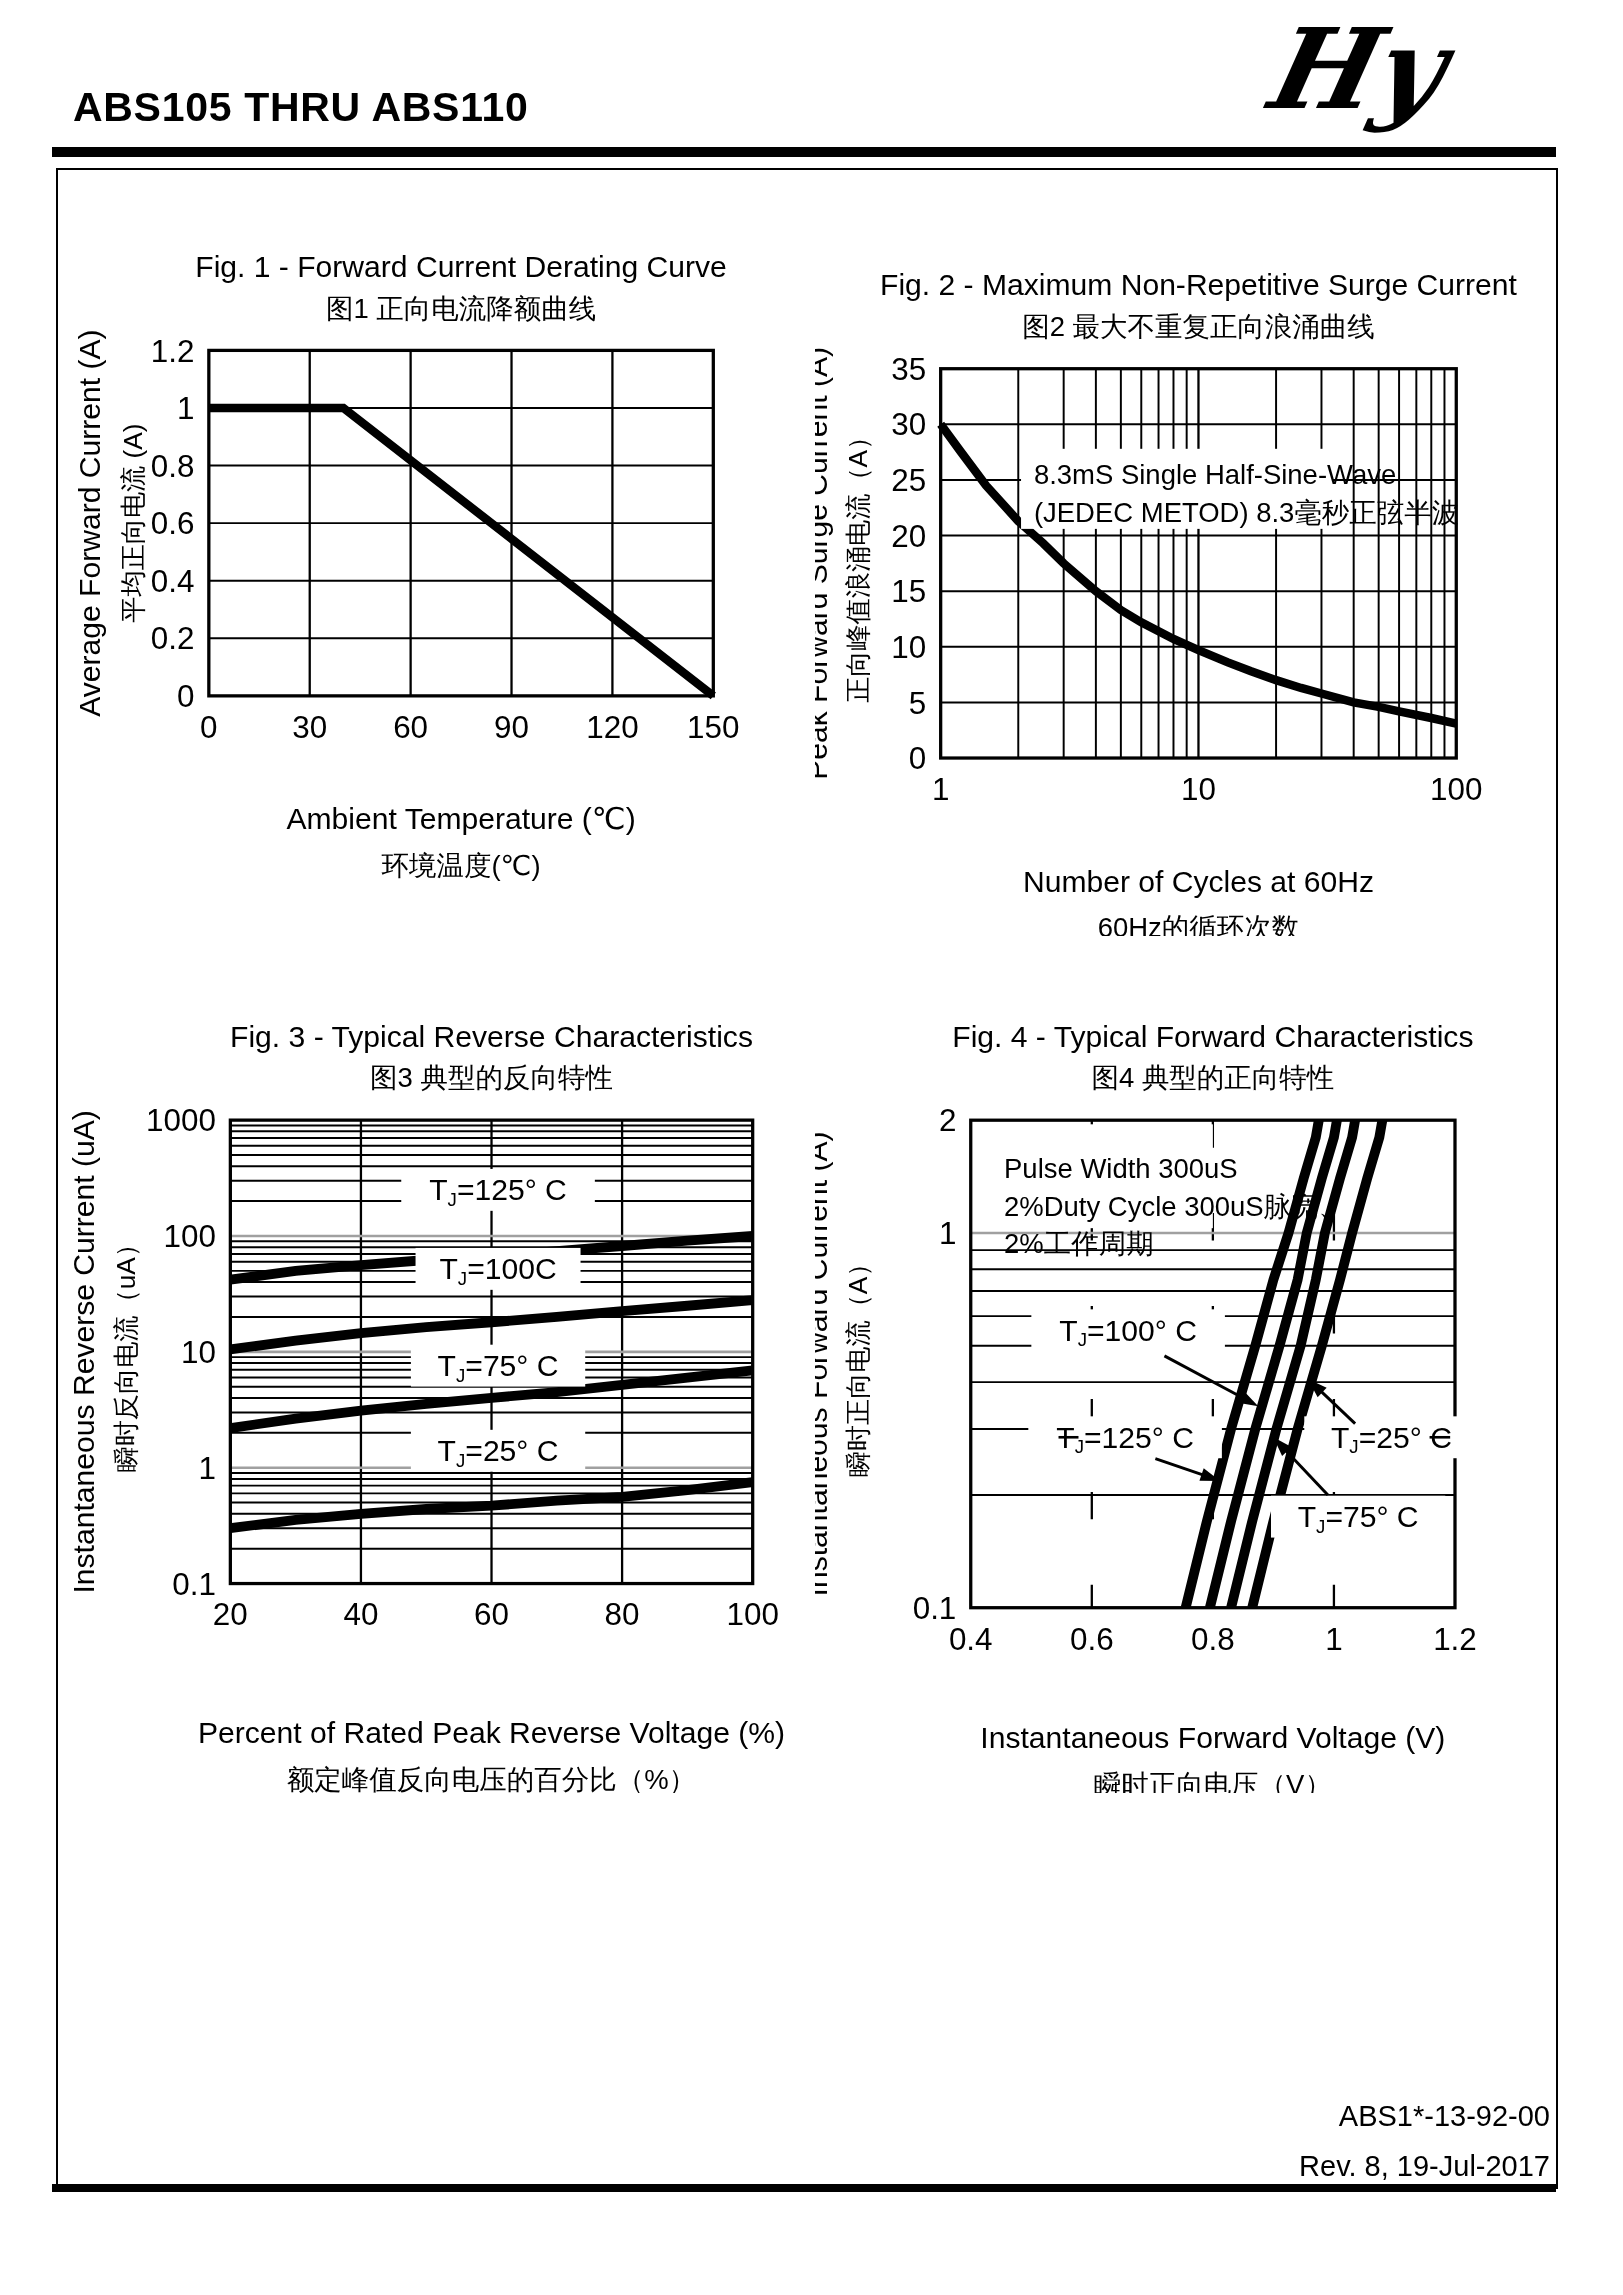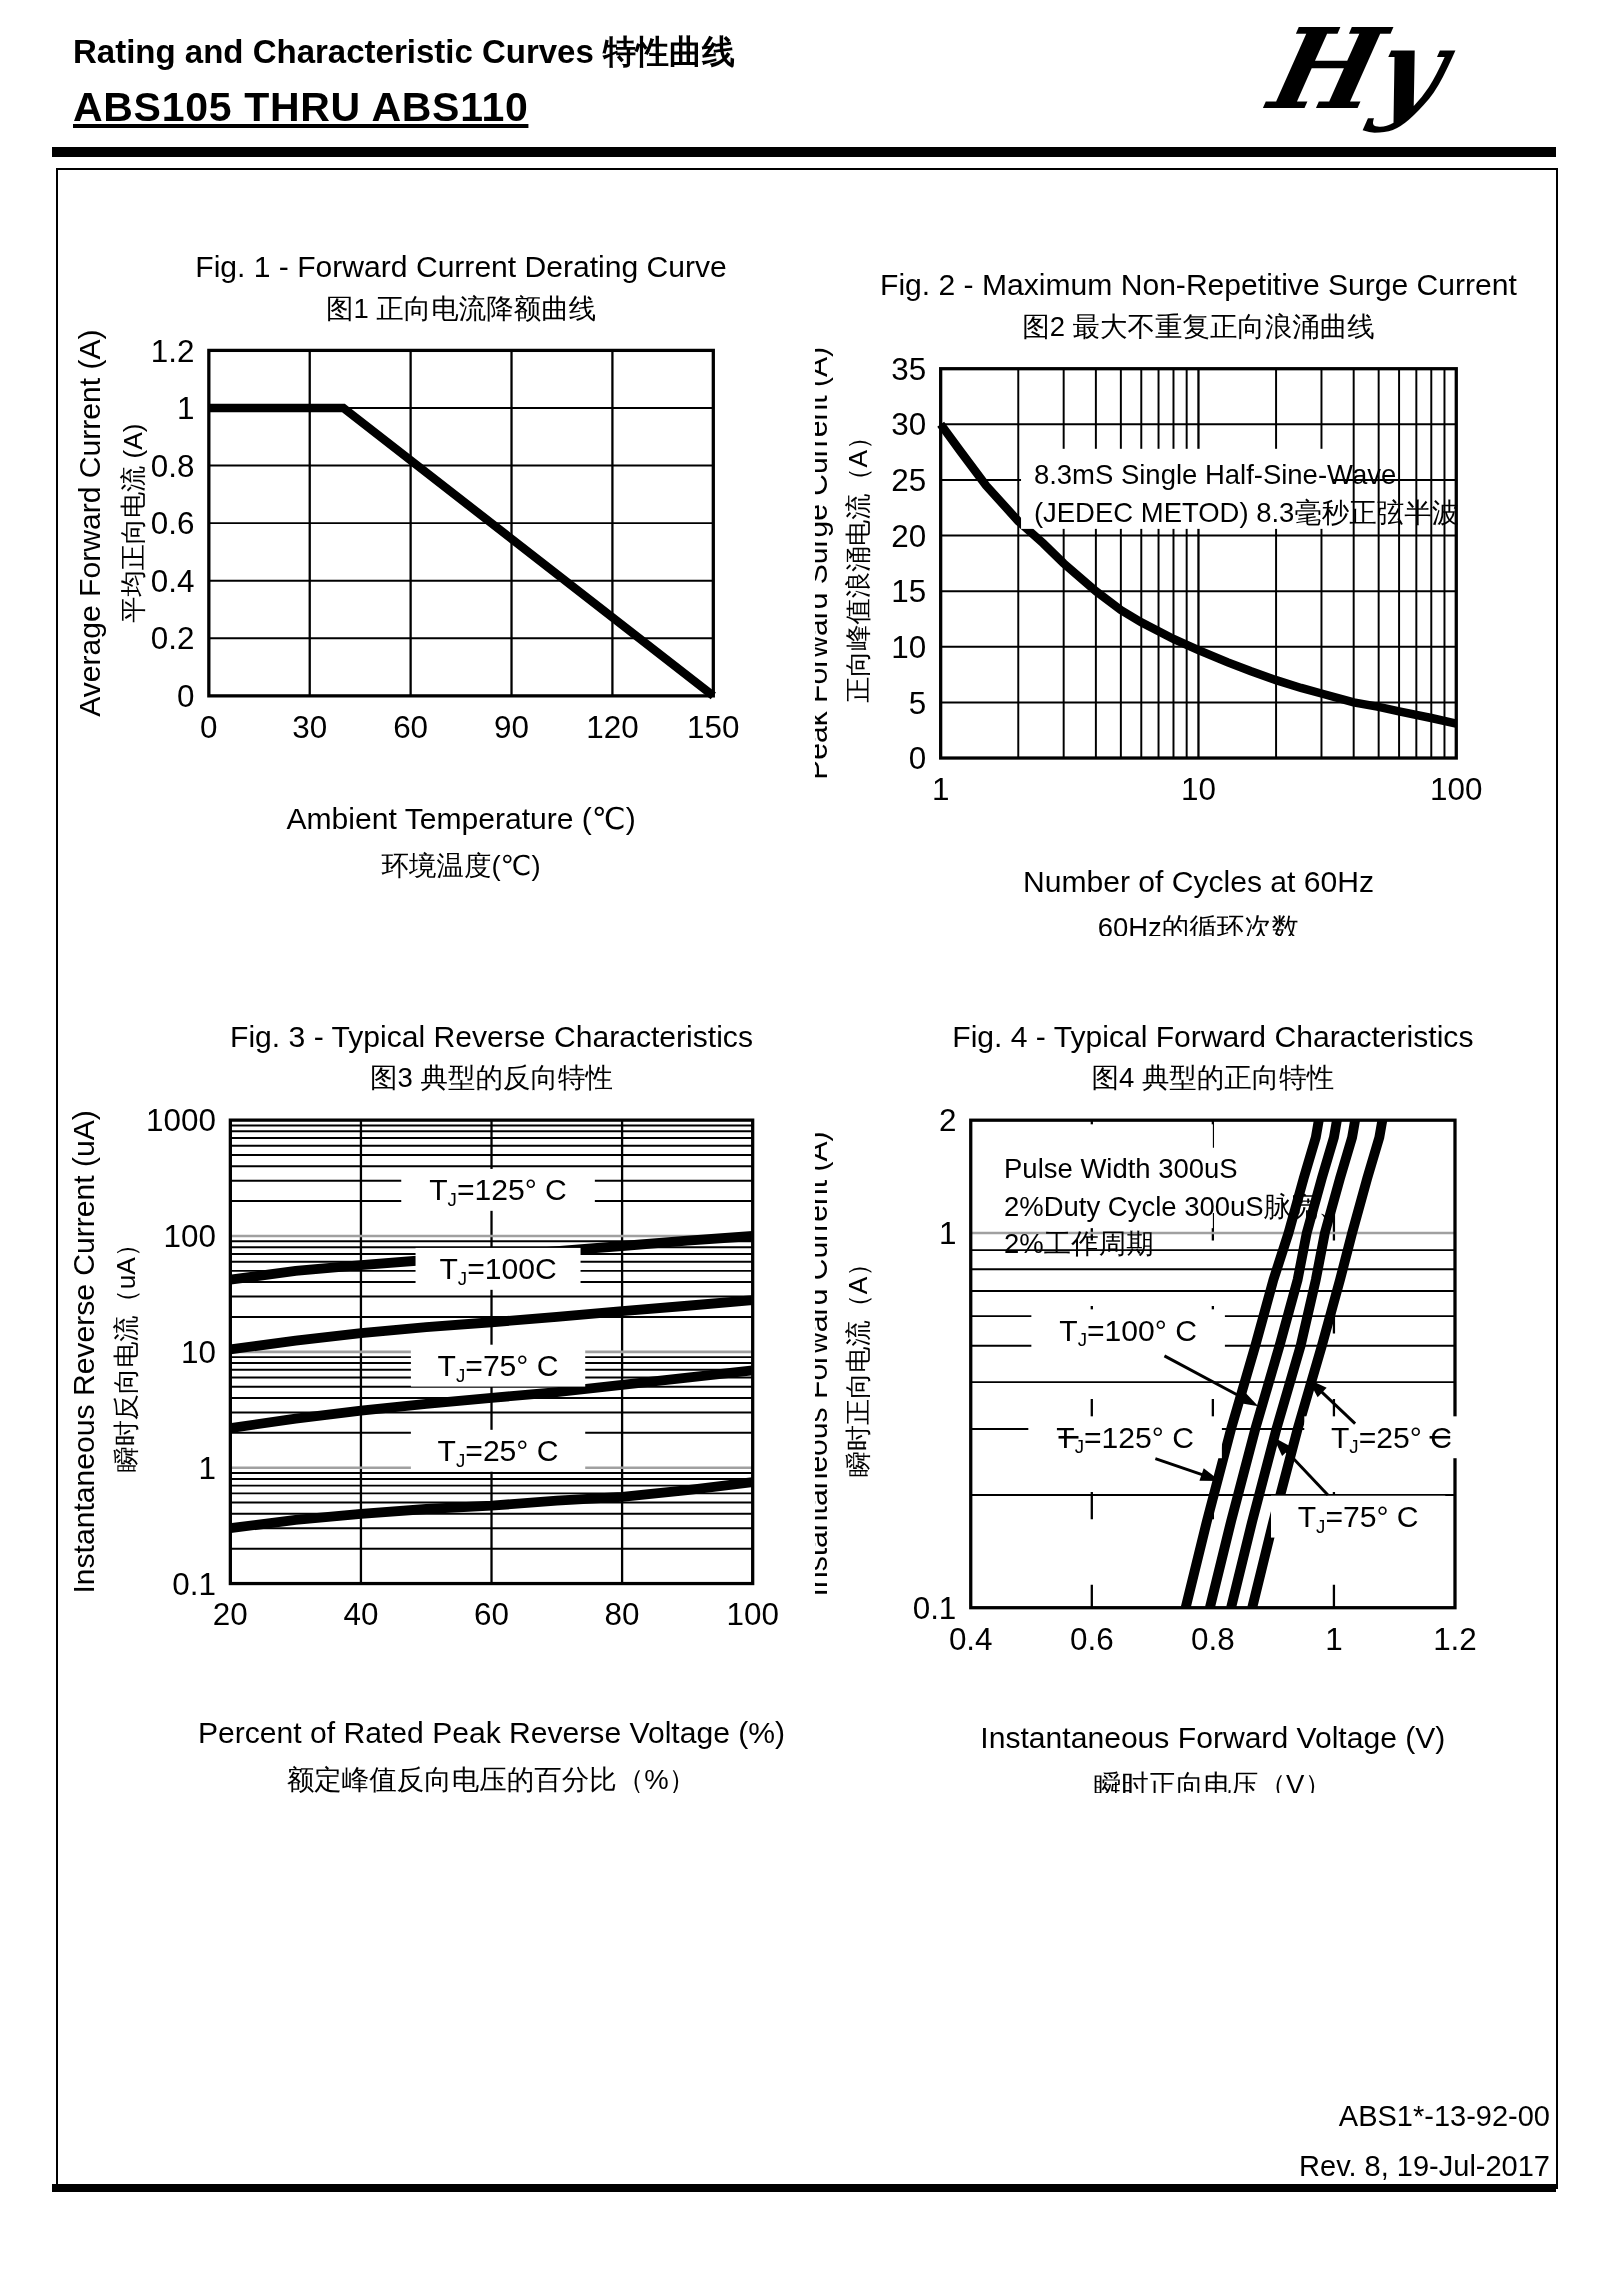"Rating and Characteristic Curves 特性曲线" div.h1 { html: <div> <span>Rating and Characteristic Curves</span> <span>特性曲线</span> </div> -> none }
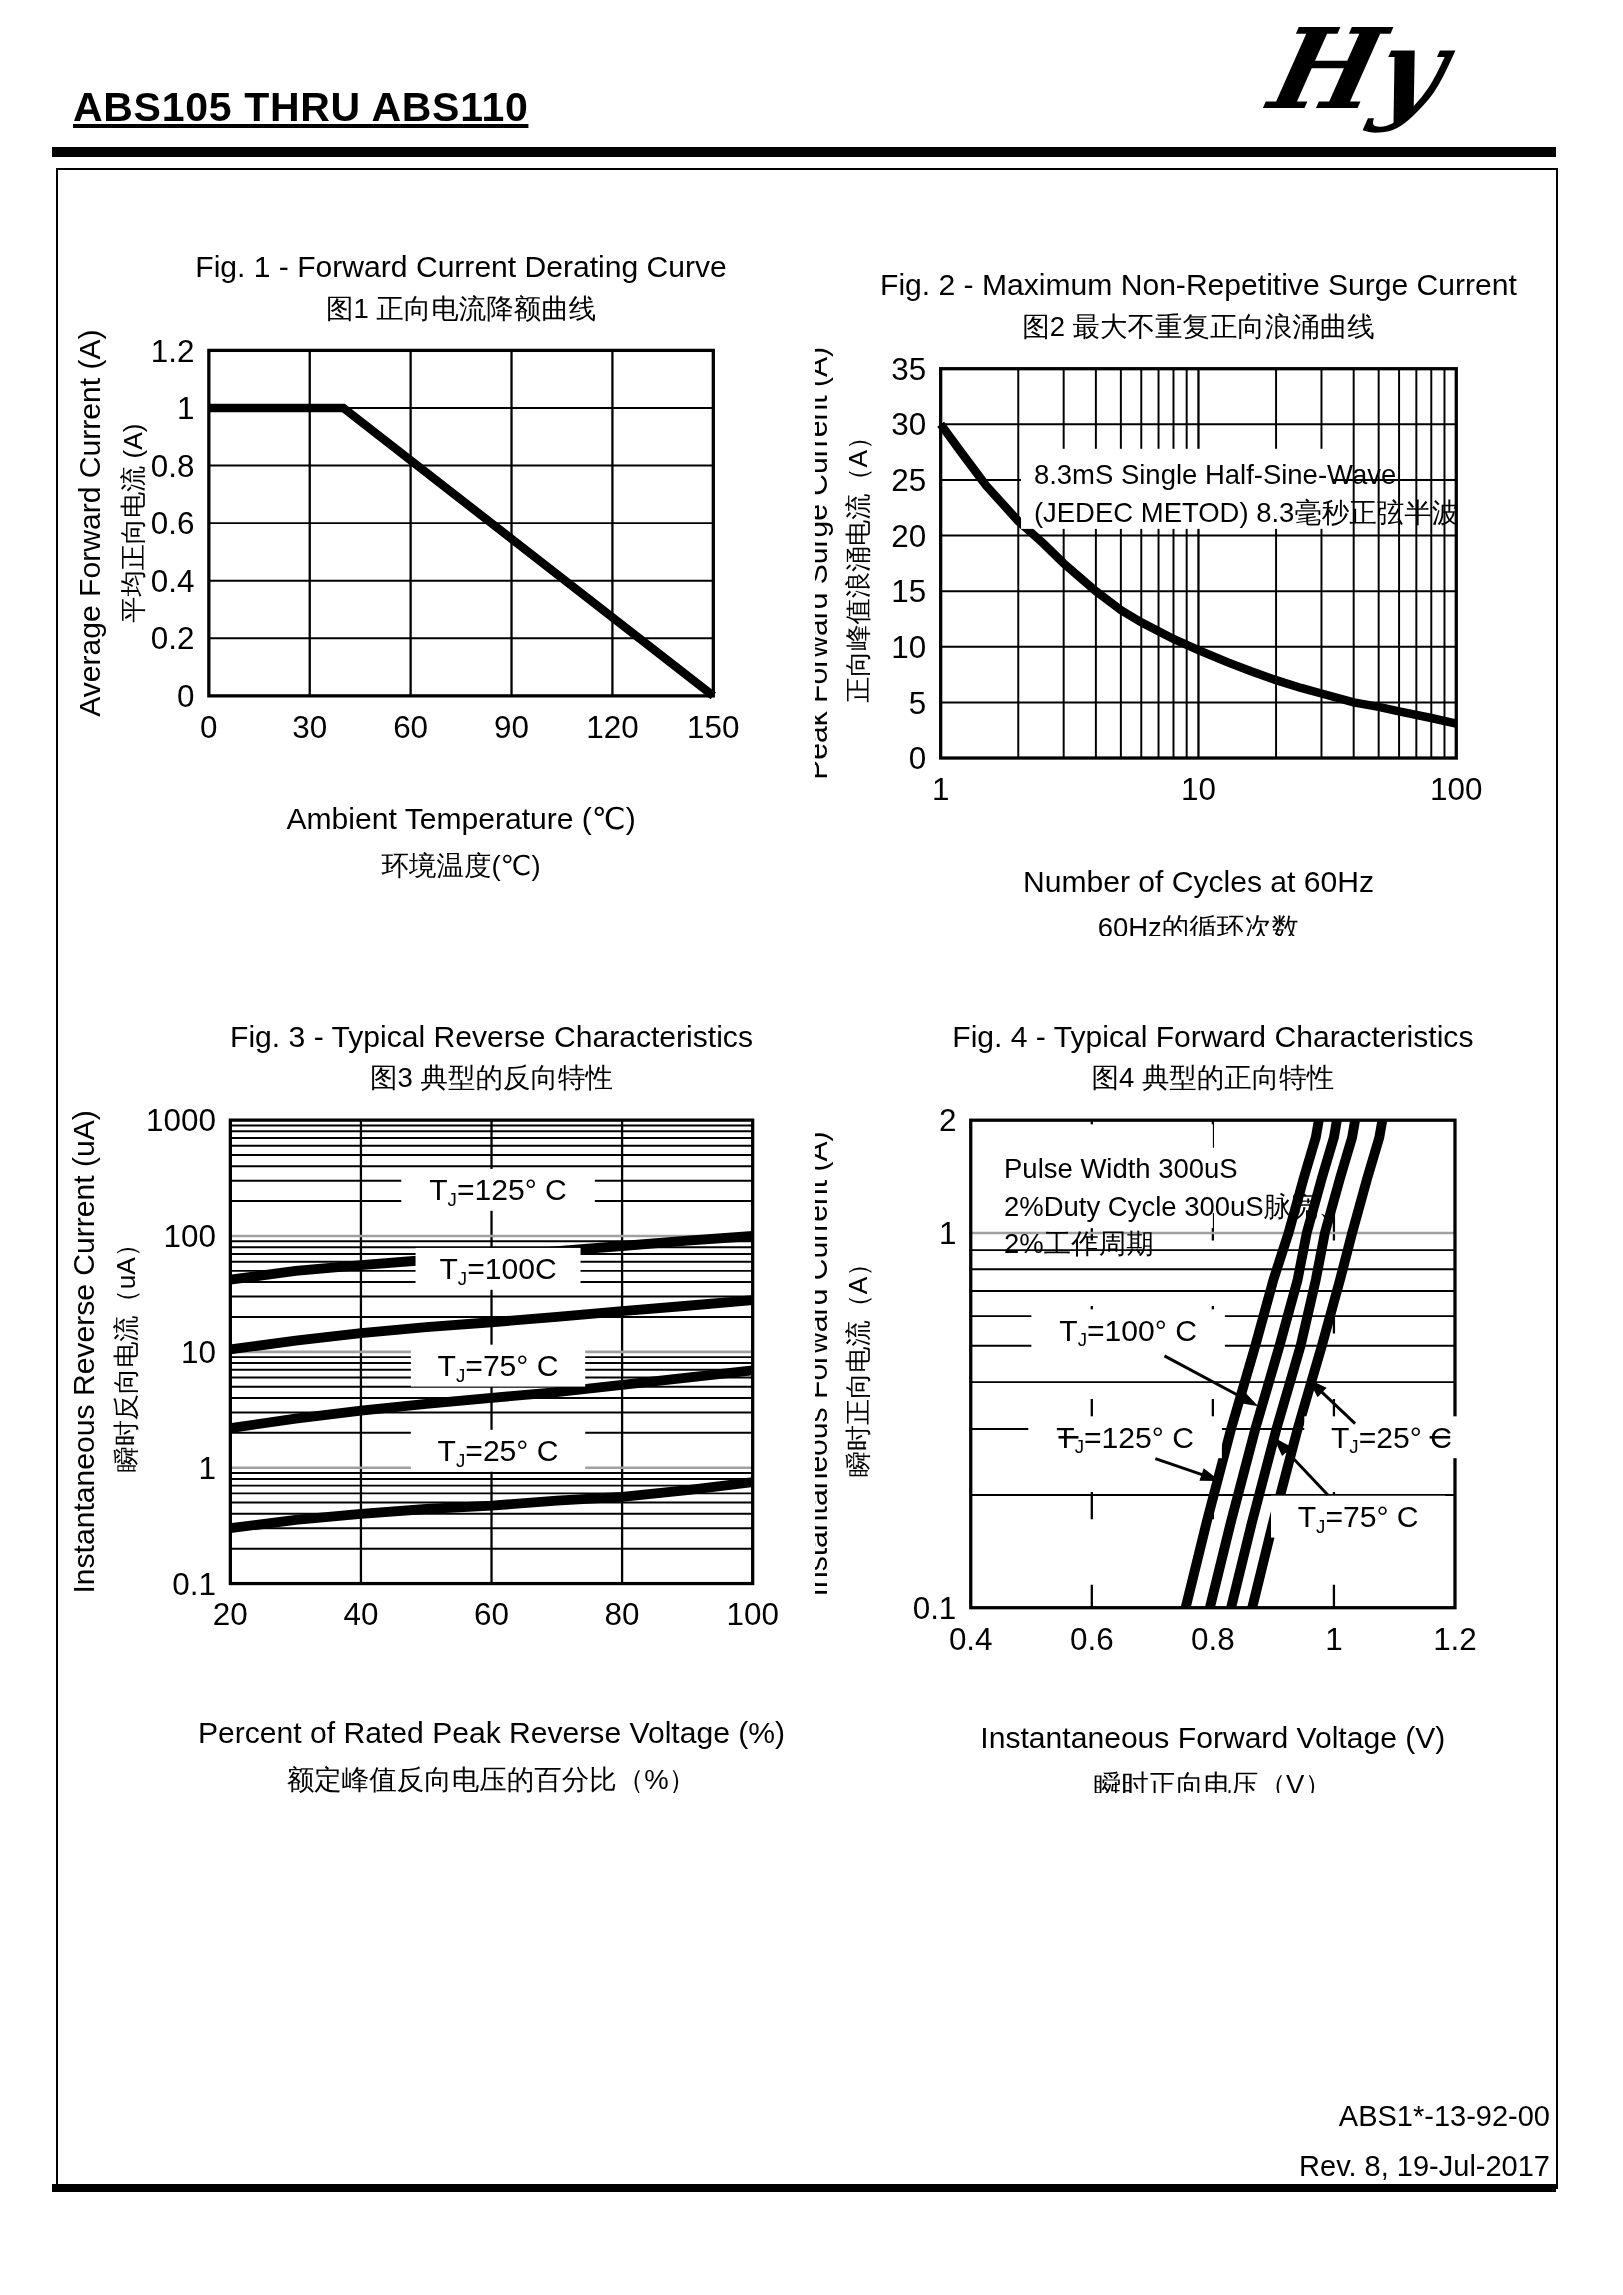"ABS105 THRU ABS110" .h2 { text-decoration: underline -> none }
